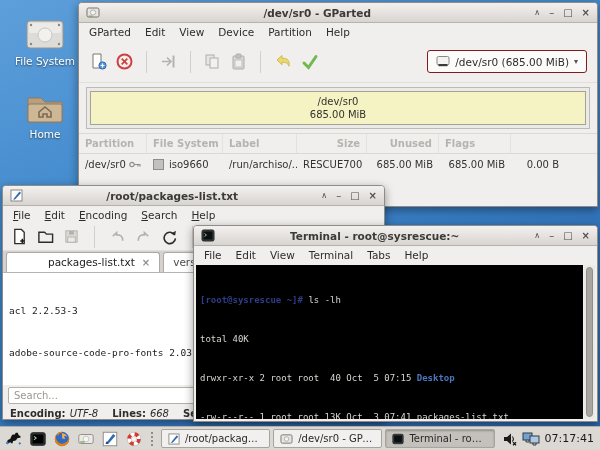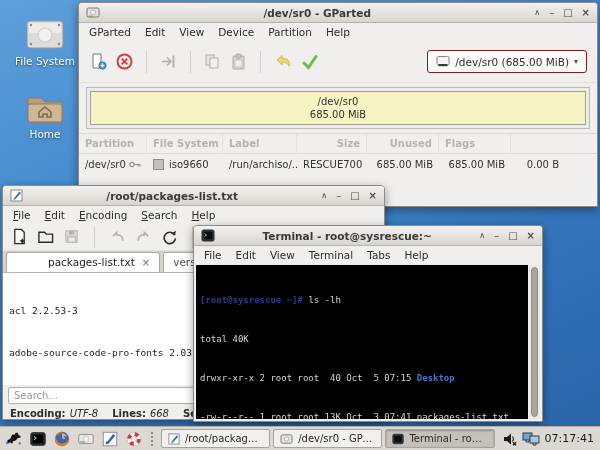"Terminal - root@sysrescue:~" #terminal { width: 350px -> 405px }
